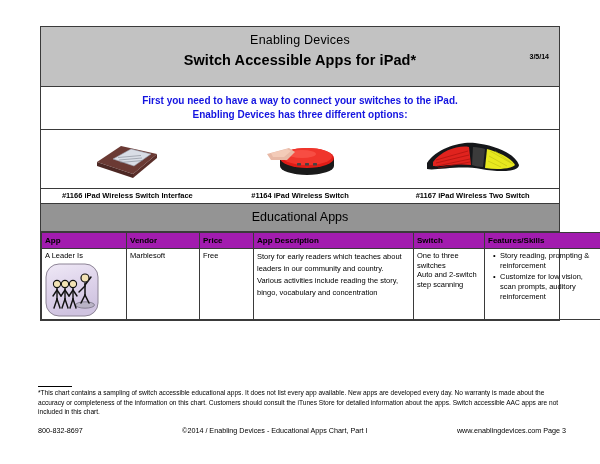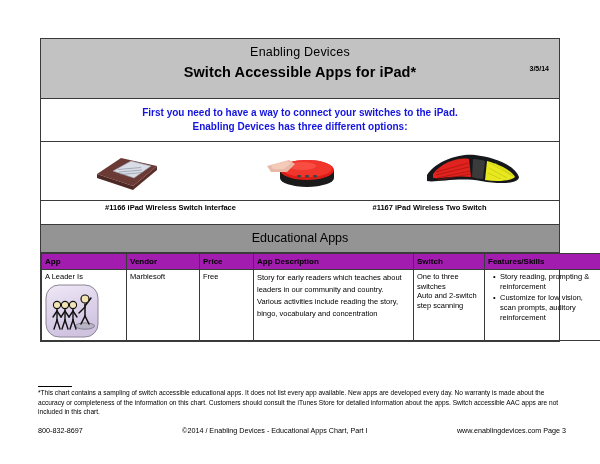"Enabling Devices" .doc-table { top: 38px -> 26px }
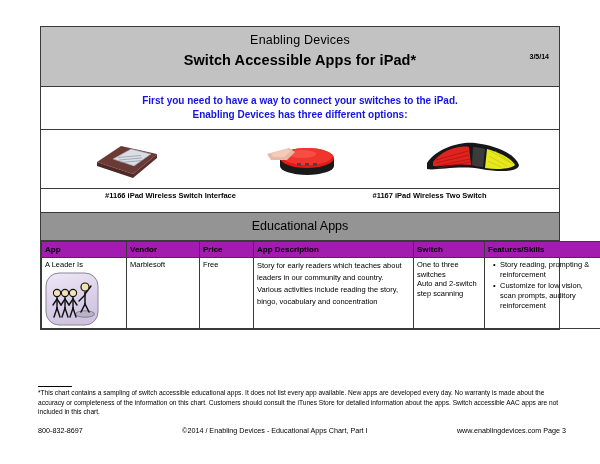"#1166 iPad Wireless Switch Interface" .caption-cell { padding: 2px 0 12px 0 -> 2px 0 3px 0 }
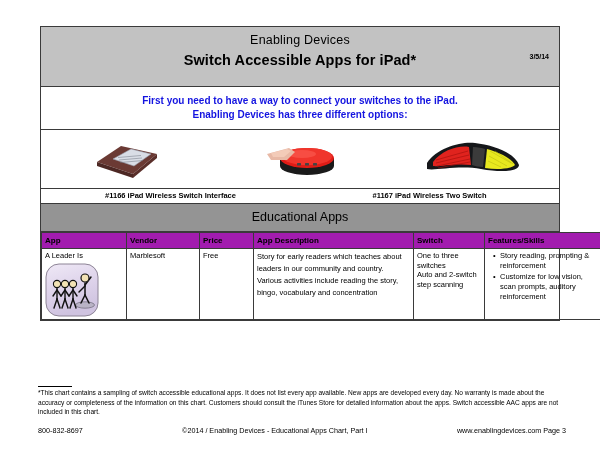"#1164 iPad Wireless Switch" div.caption-cell { html: none -> <div>#1164 iPad Wireless Switch</div> }
